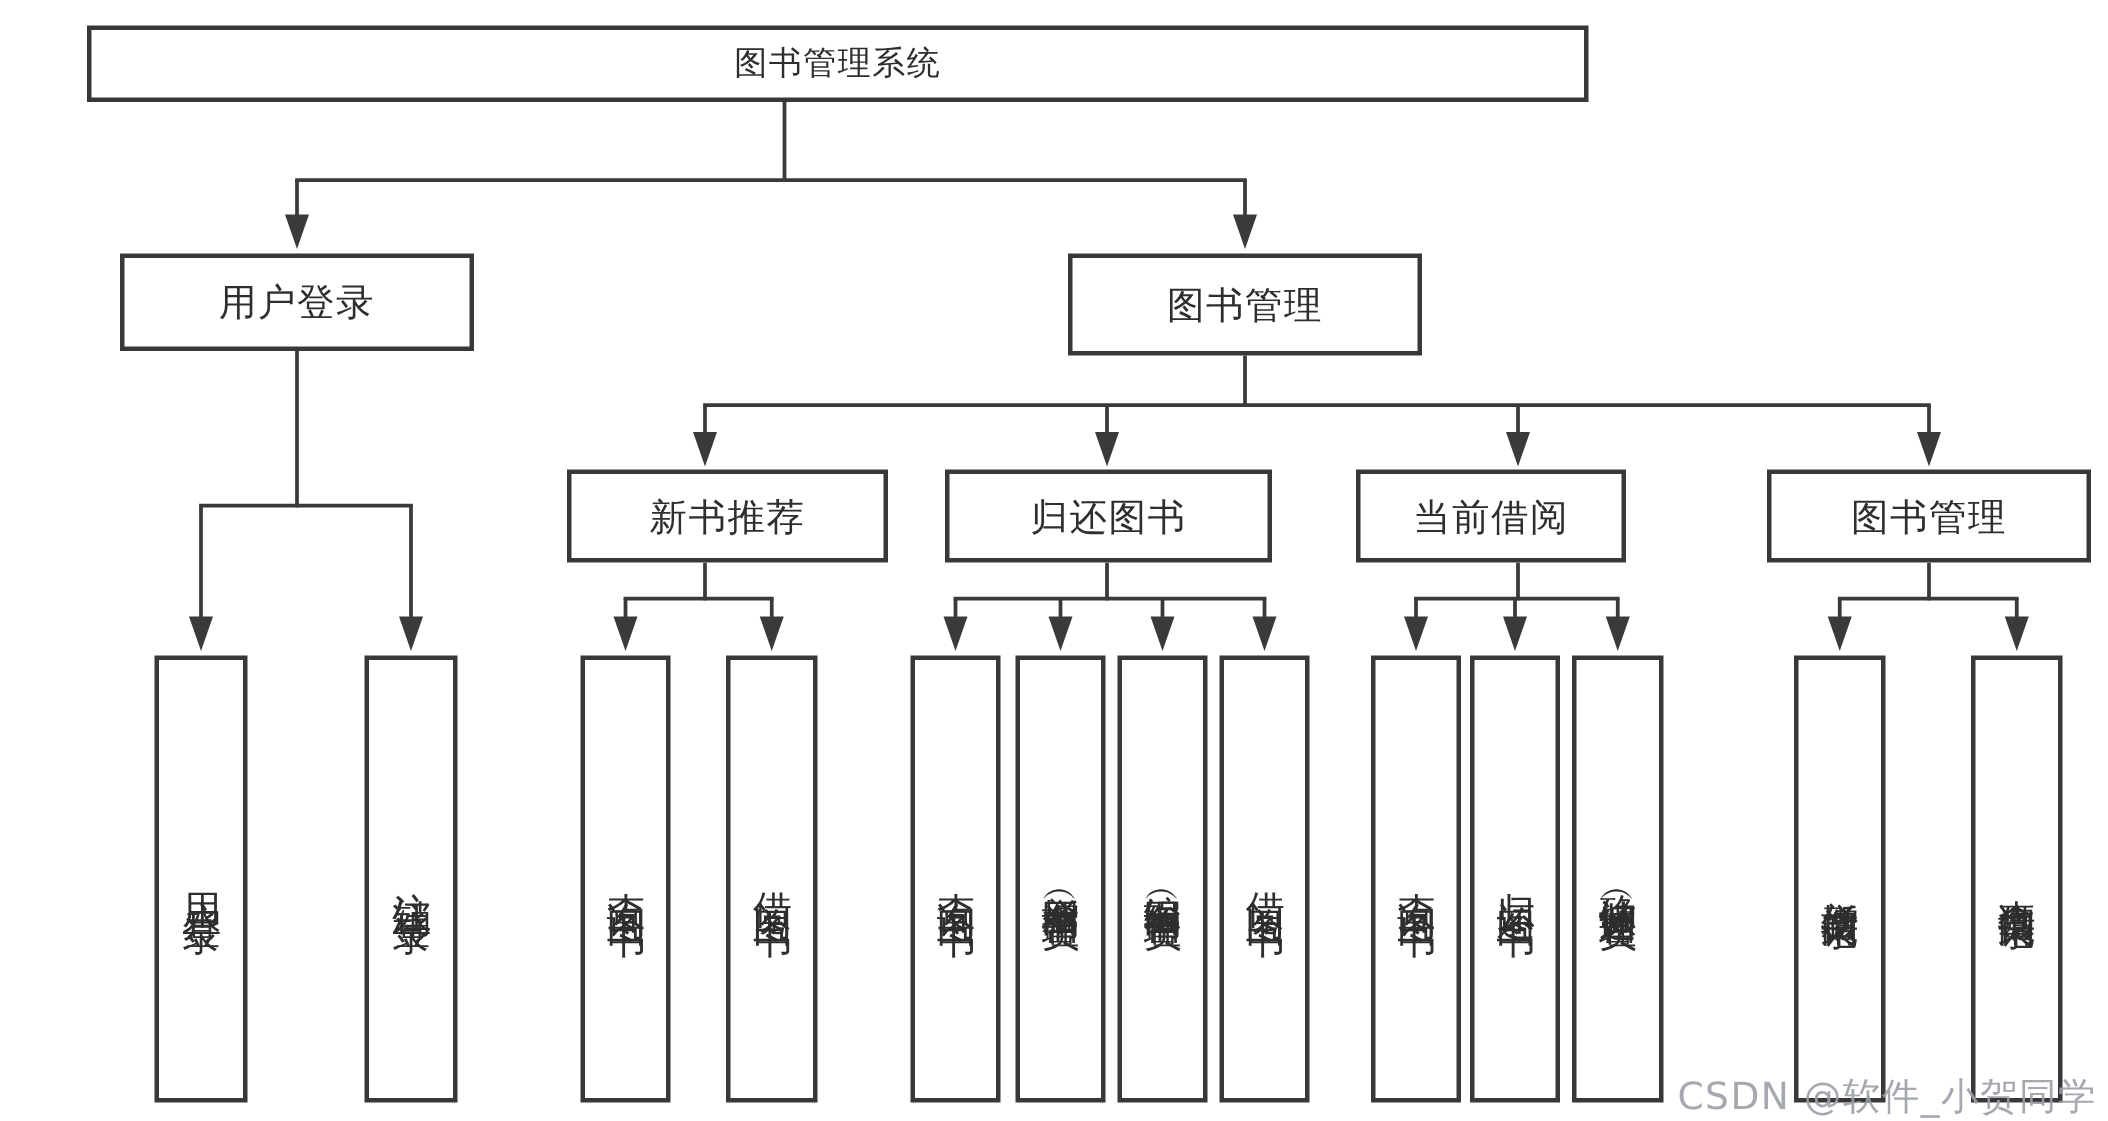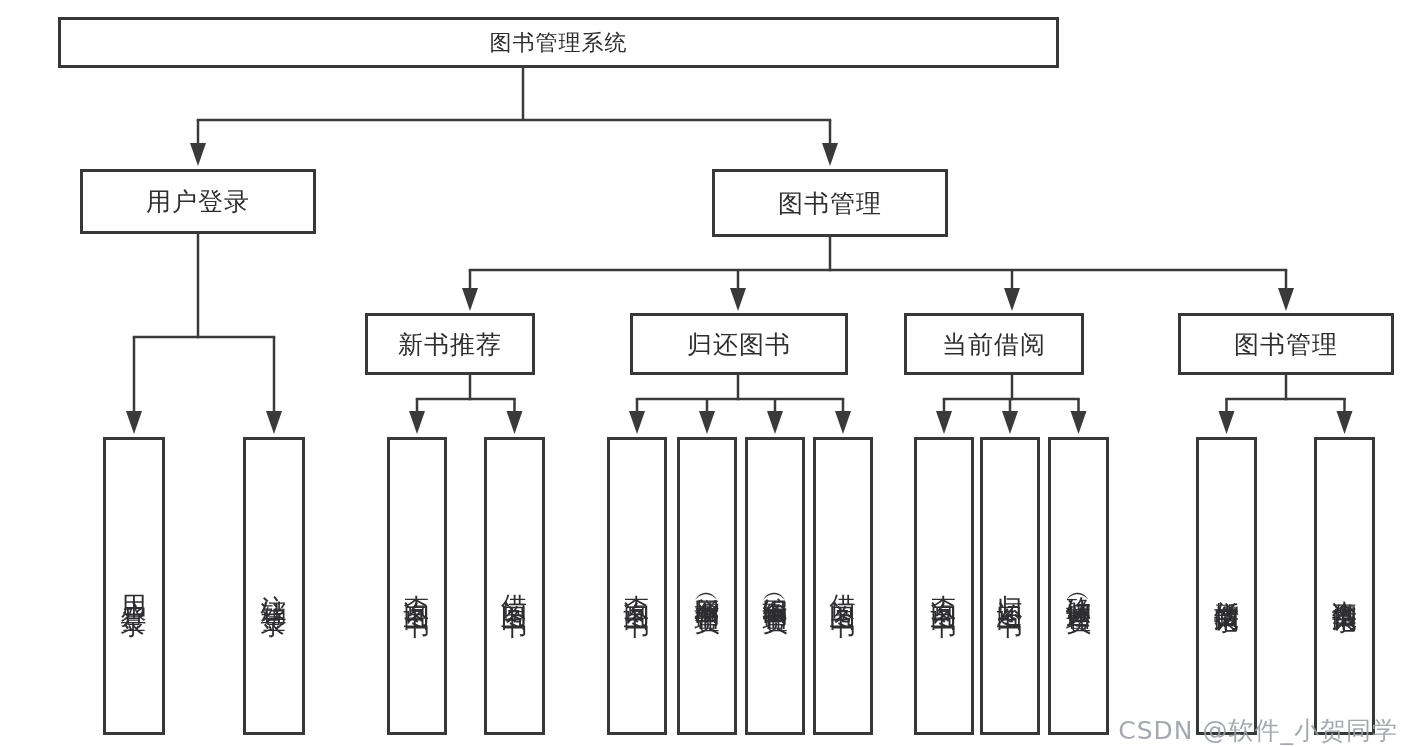"新书推荐" div.box { left: 365px -> 378px; width: 170px -> 214px }
